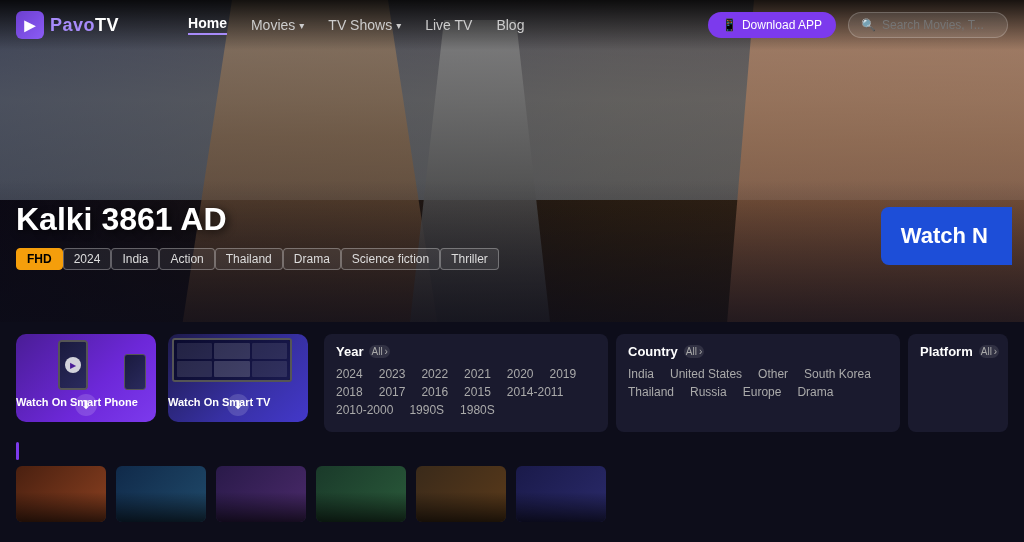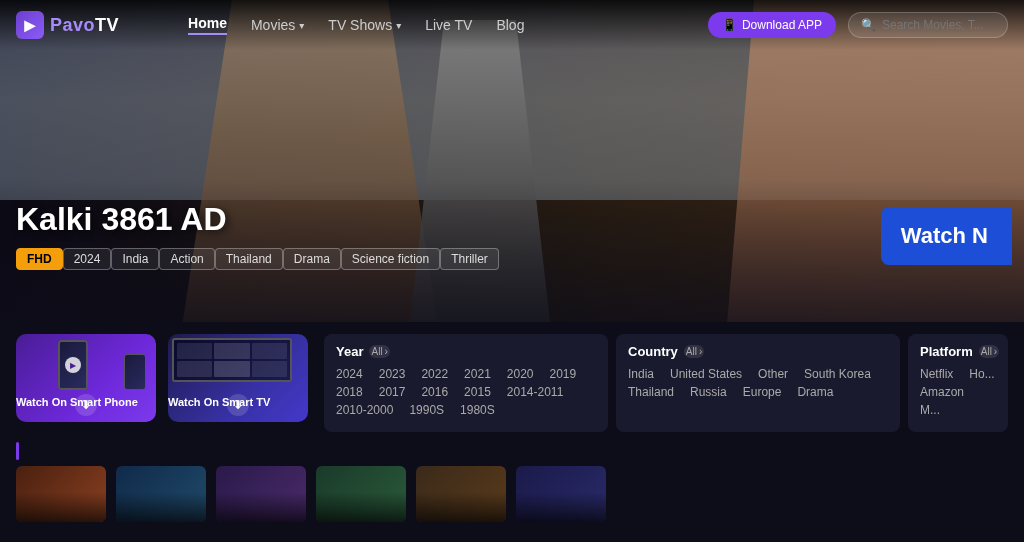"Netflix" div.filter-items { html: <div> <span>Netflix</span> <span>Ho...</span> <span>Amazon</span> <span>M...</span> </div> -> none }
